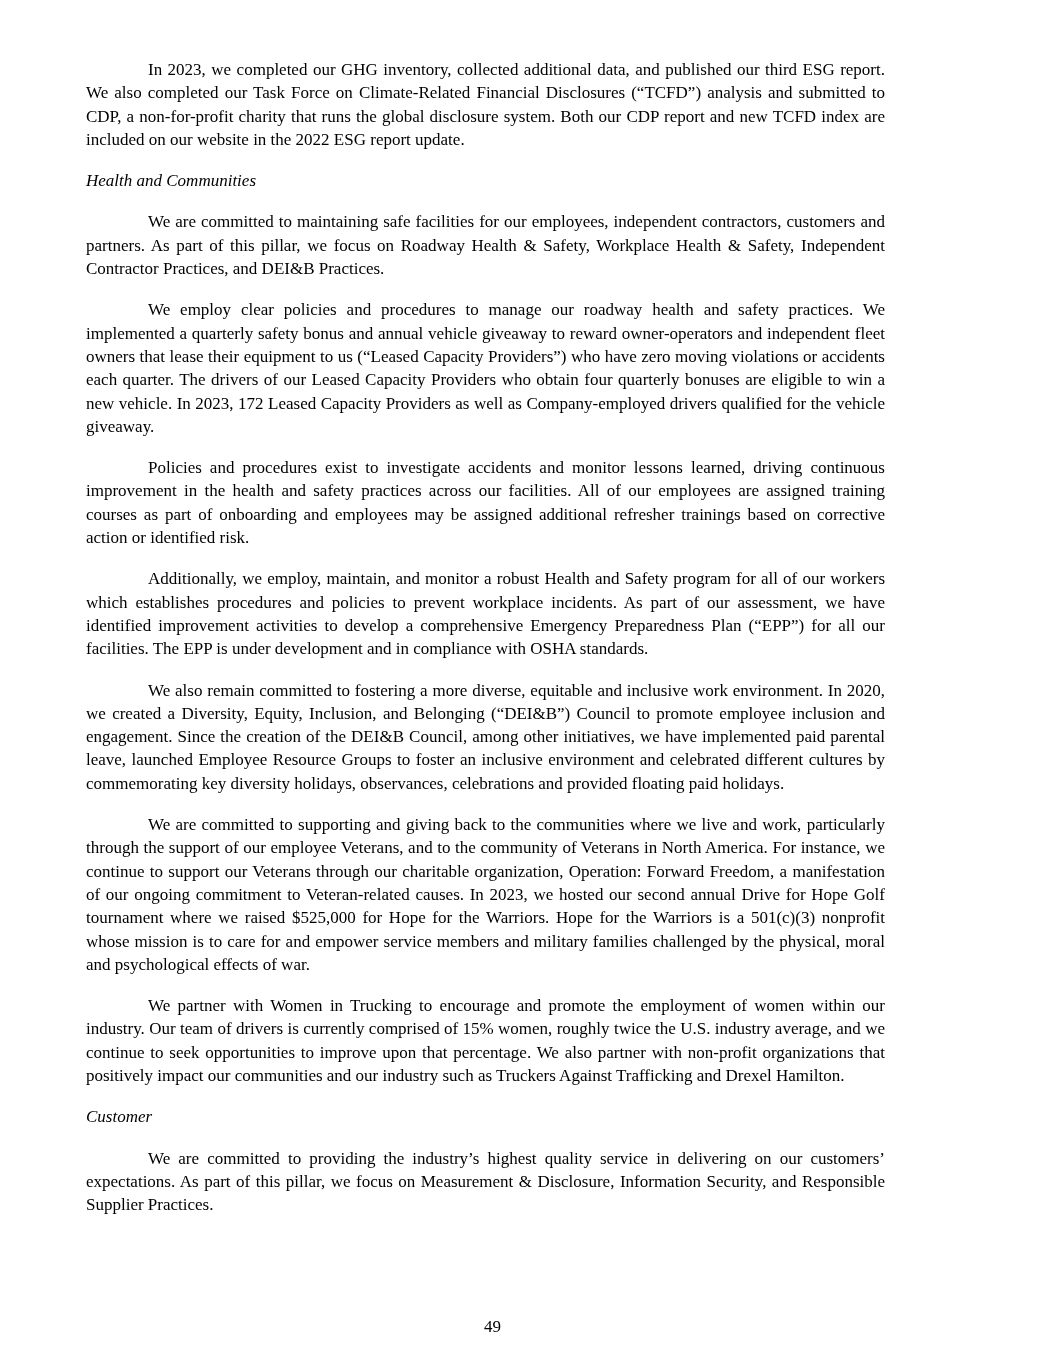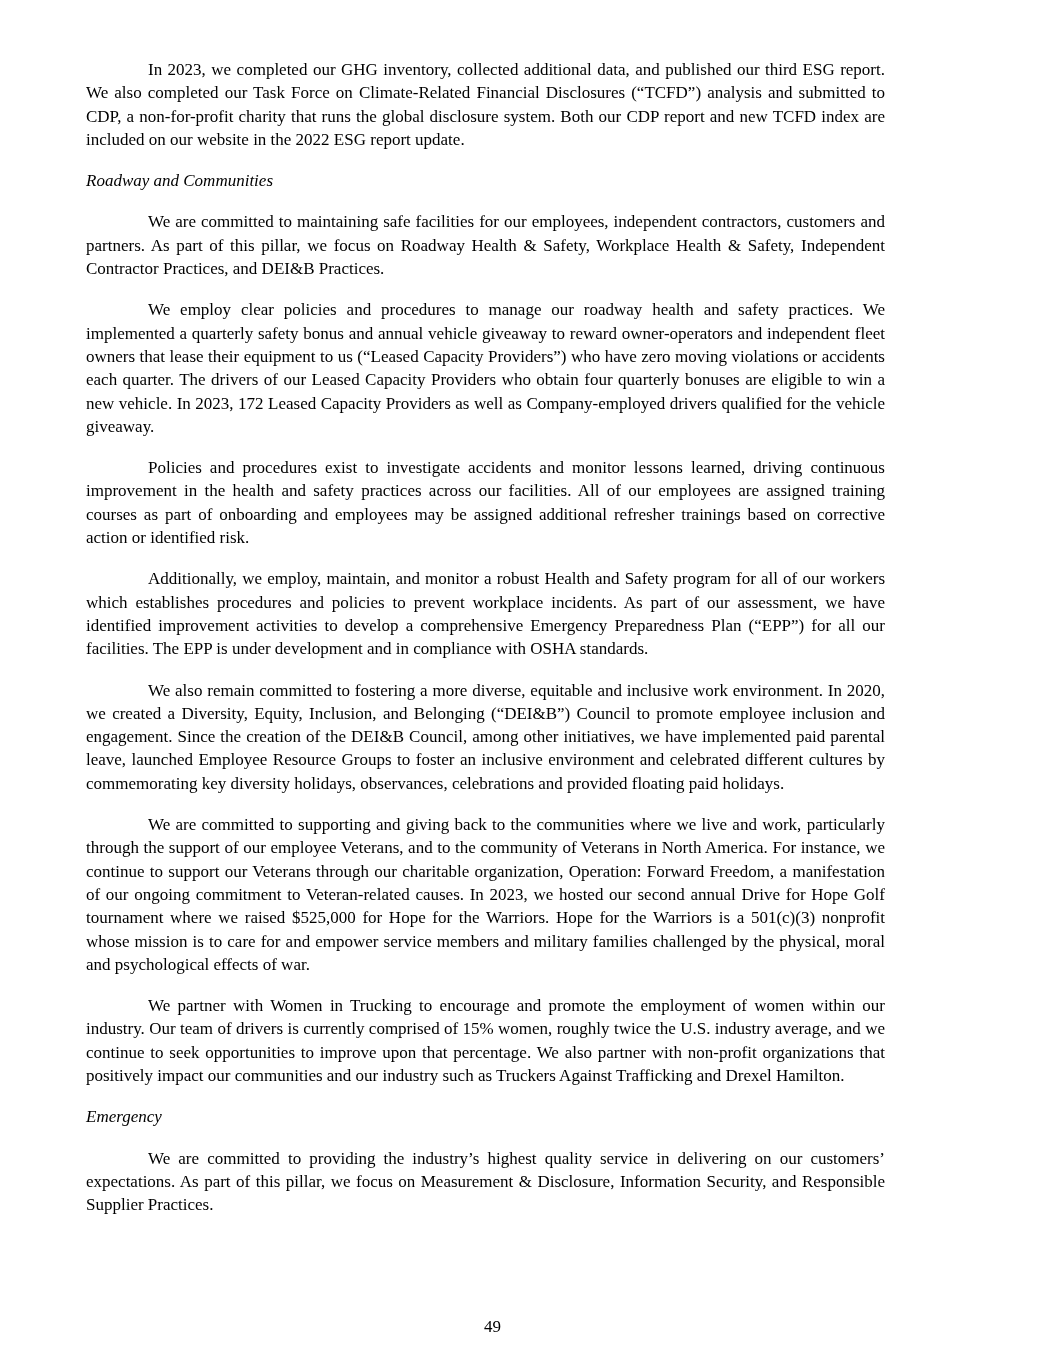"Roadway and Communities" p.heading { text: Roadway -> Health }
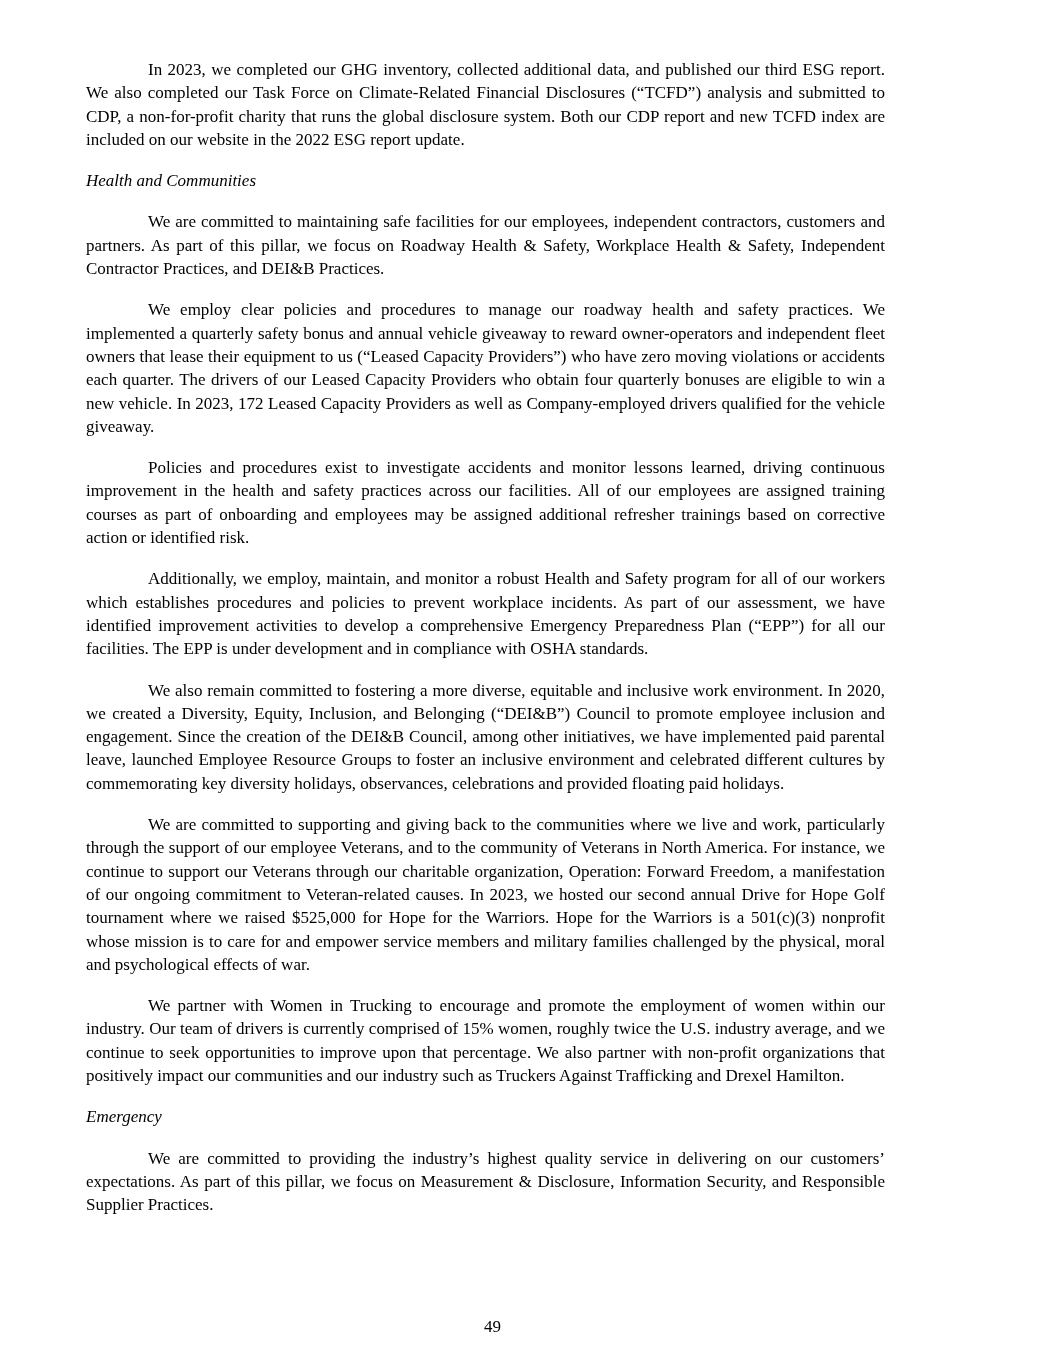"Emergency" p.heading { text: Emergency -> Customer }
